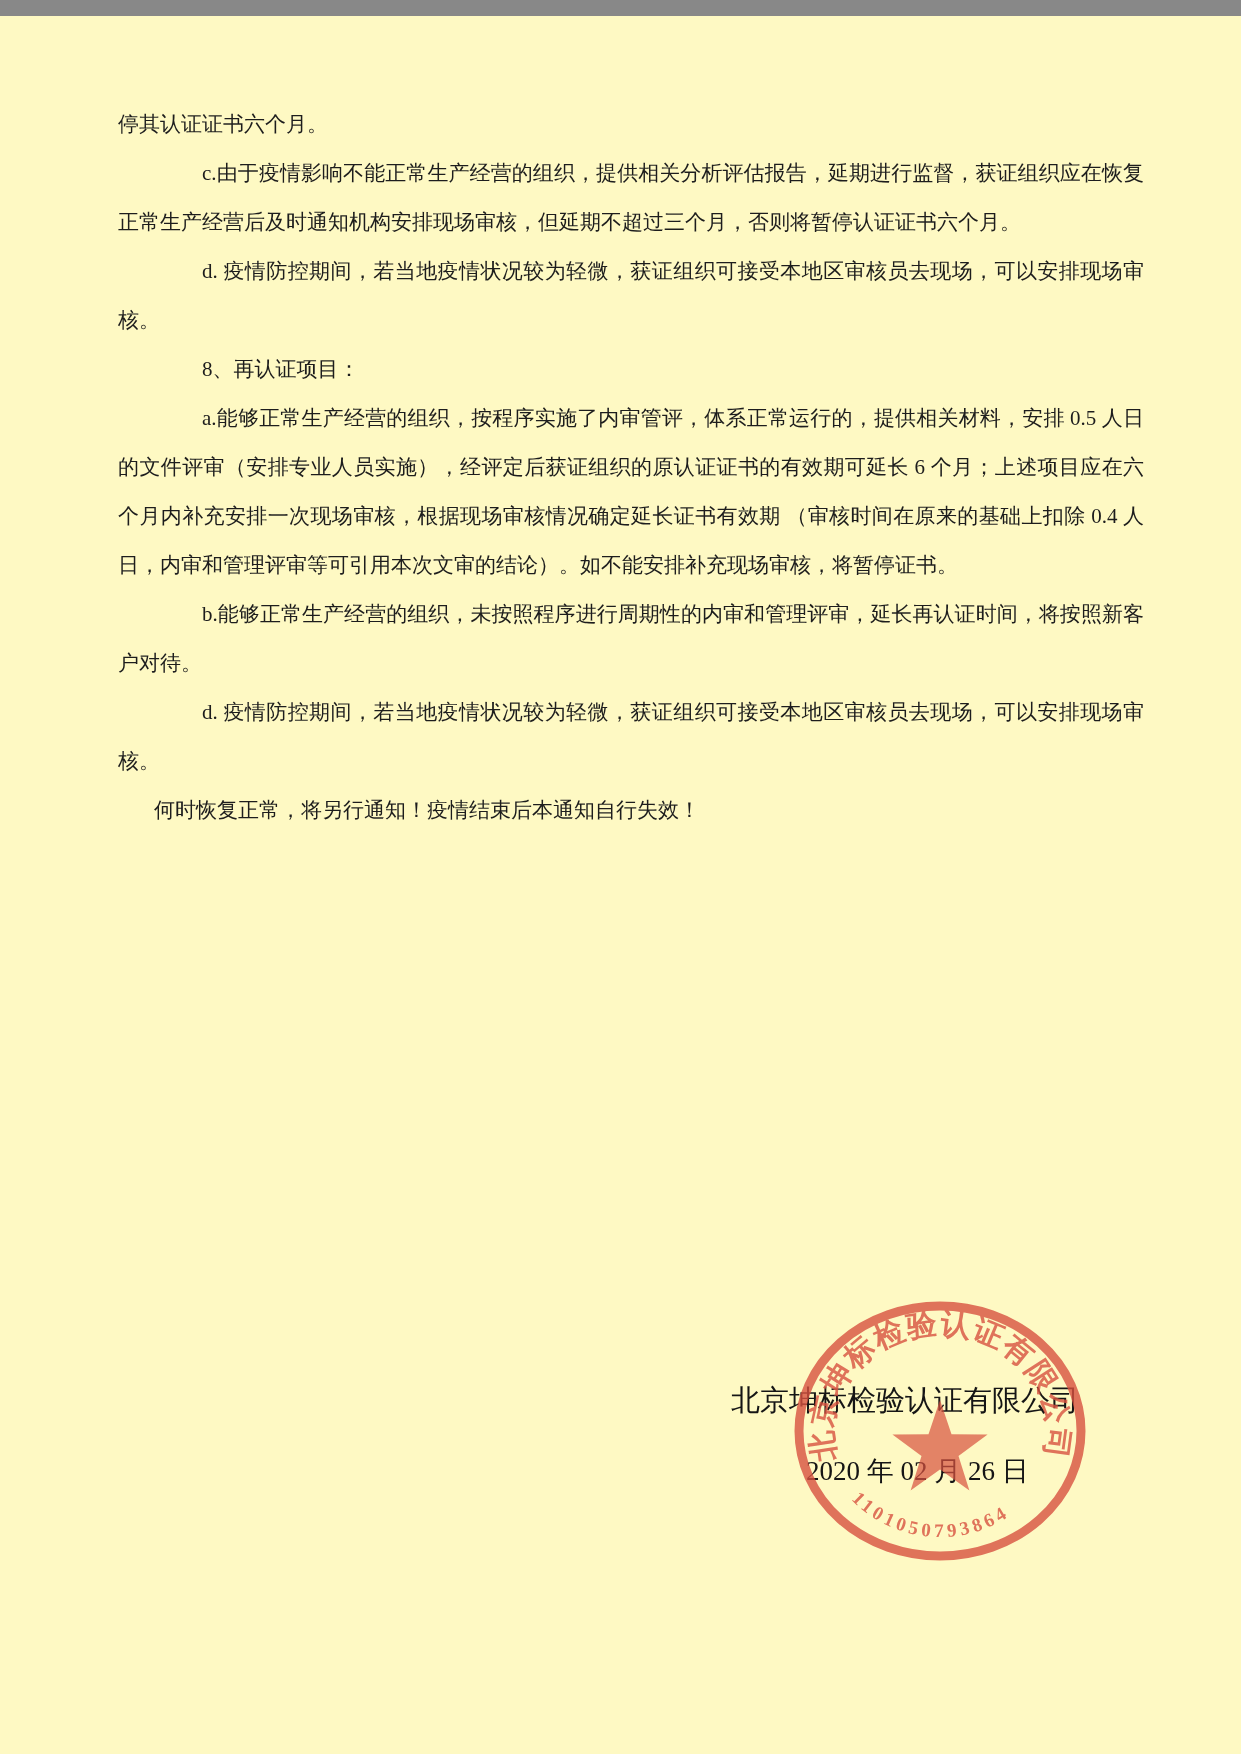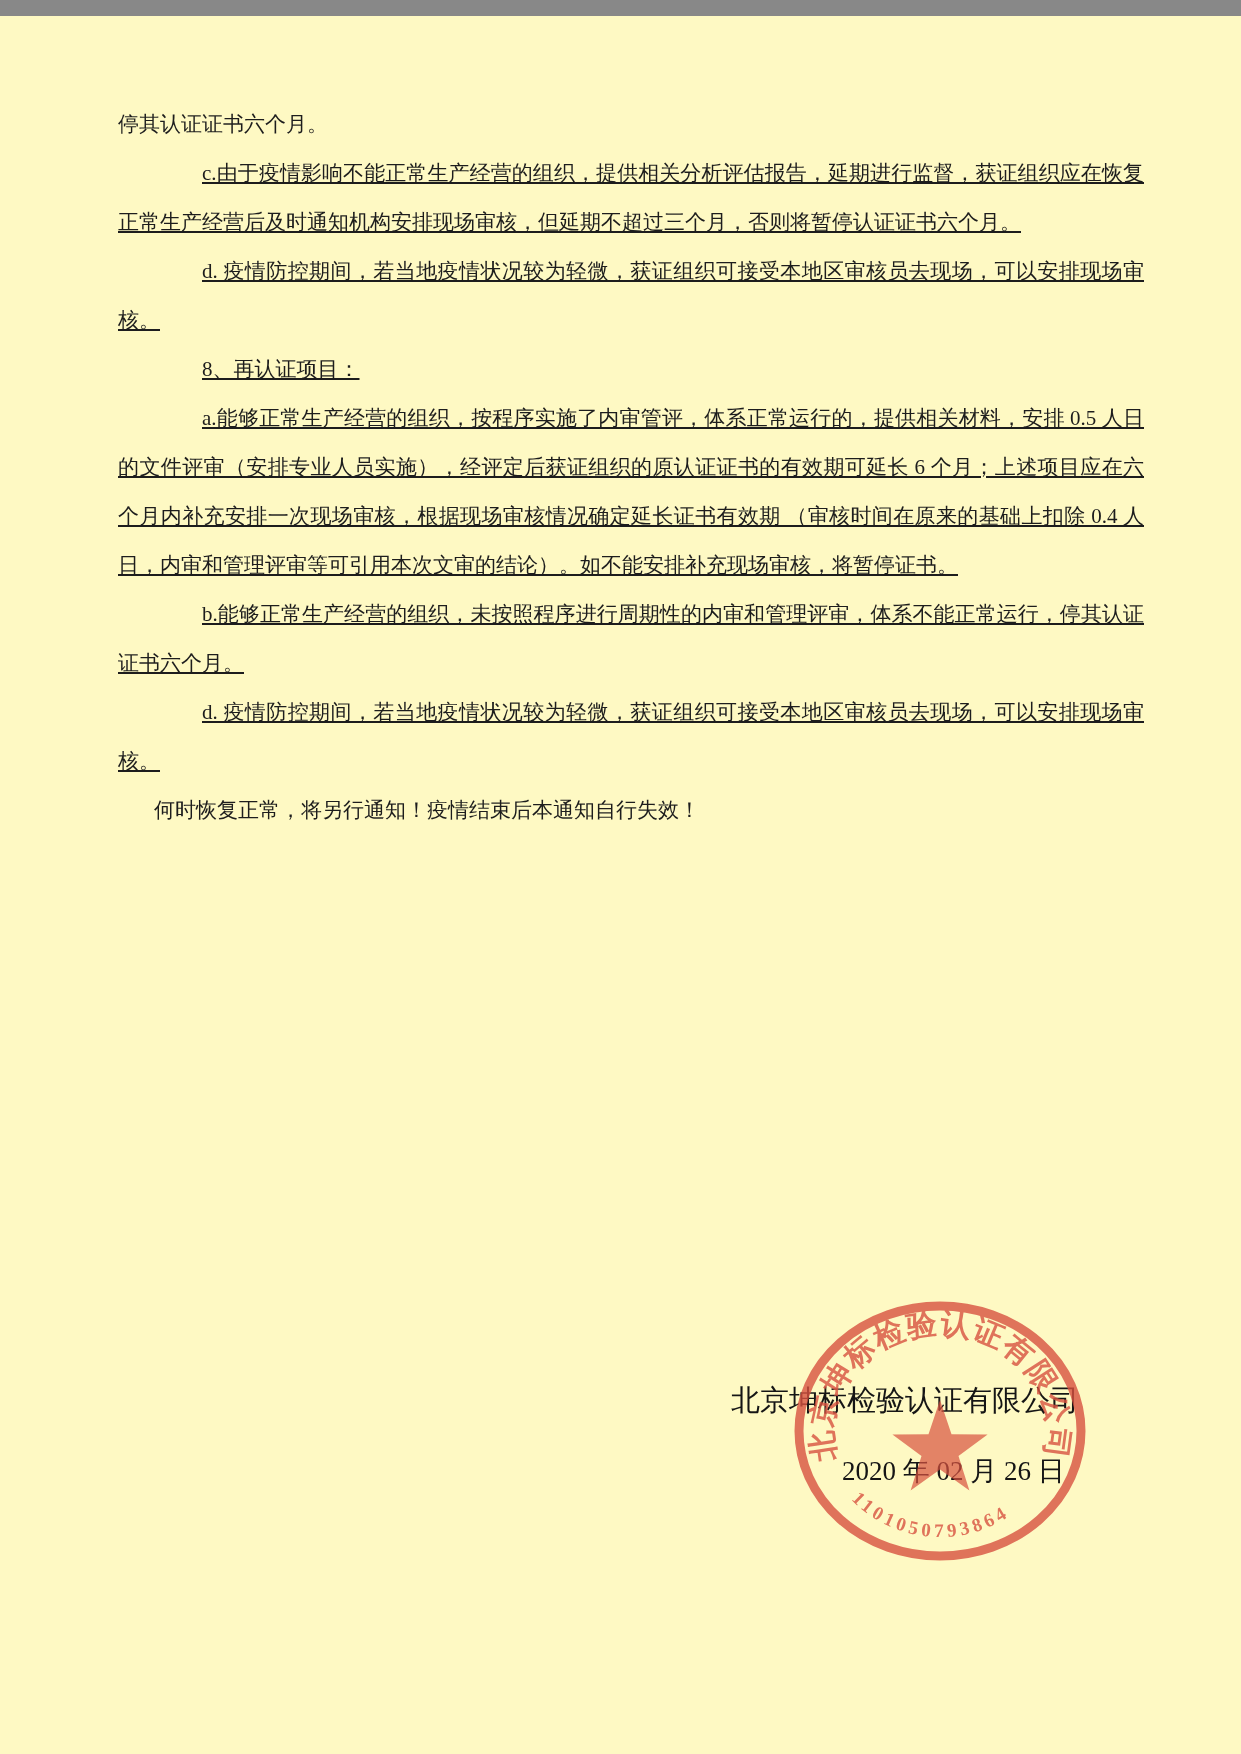"c.由于疫情影响不能正常生产经营的组织，提供相关分析评估报告，延期进行监督，获证" .indent-item { text-decoration: underline -> none }
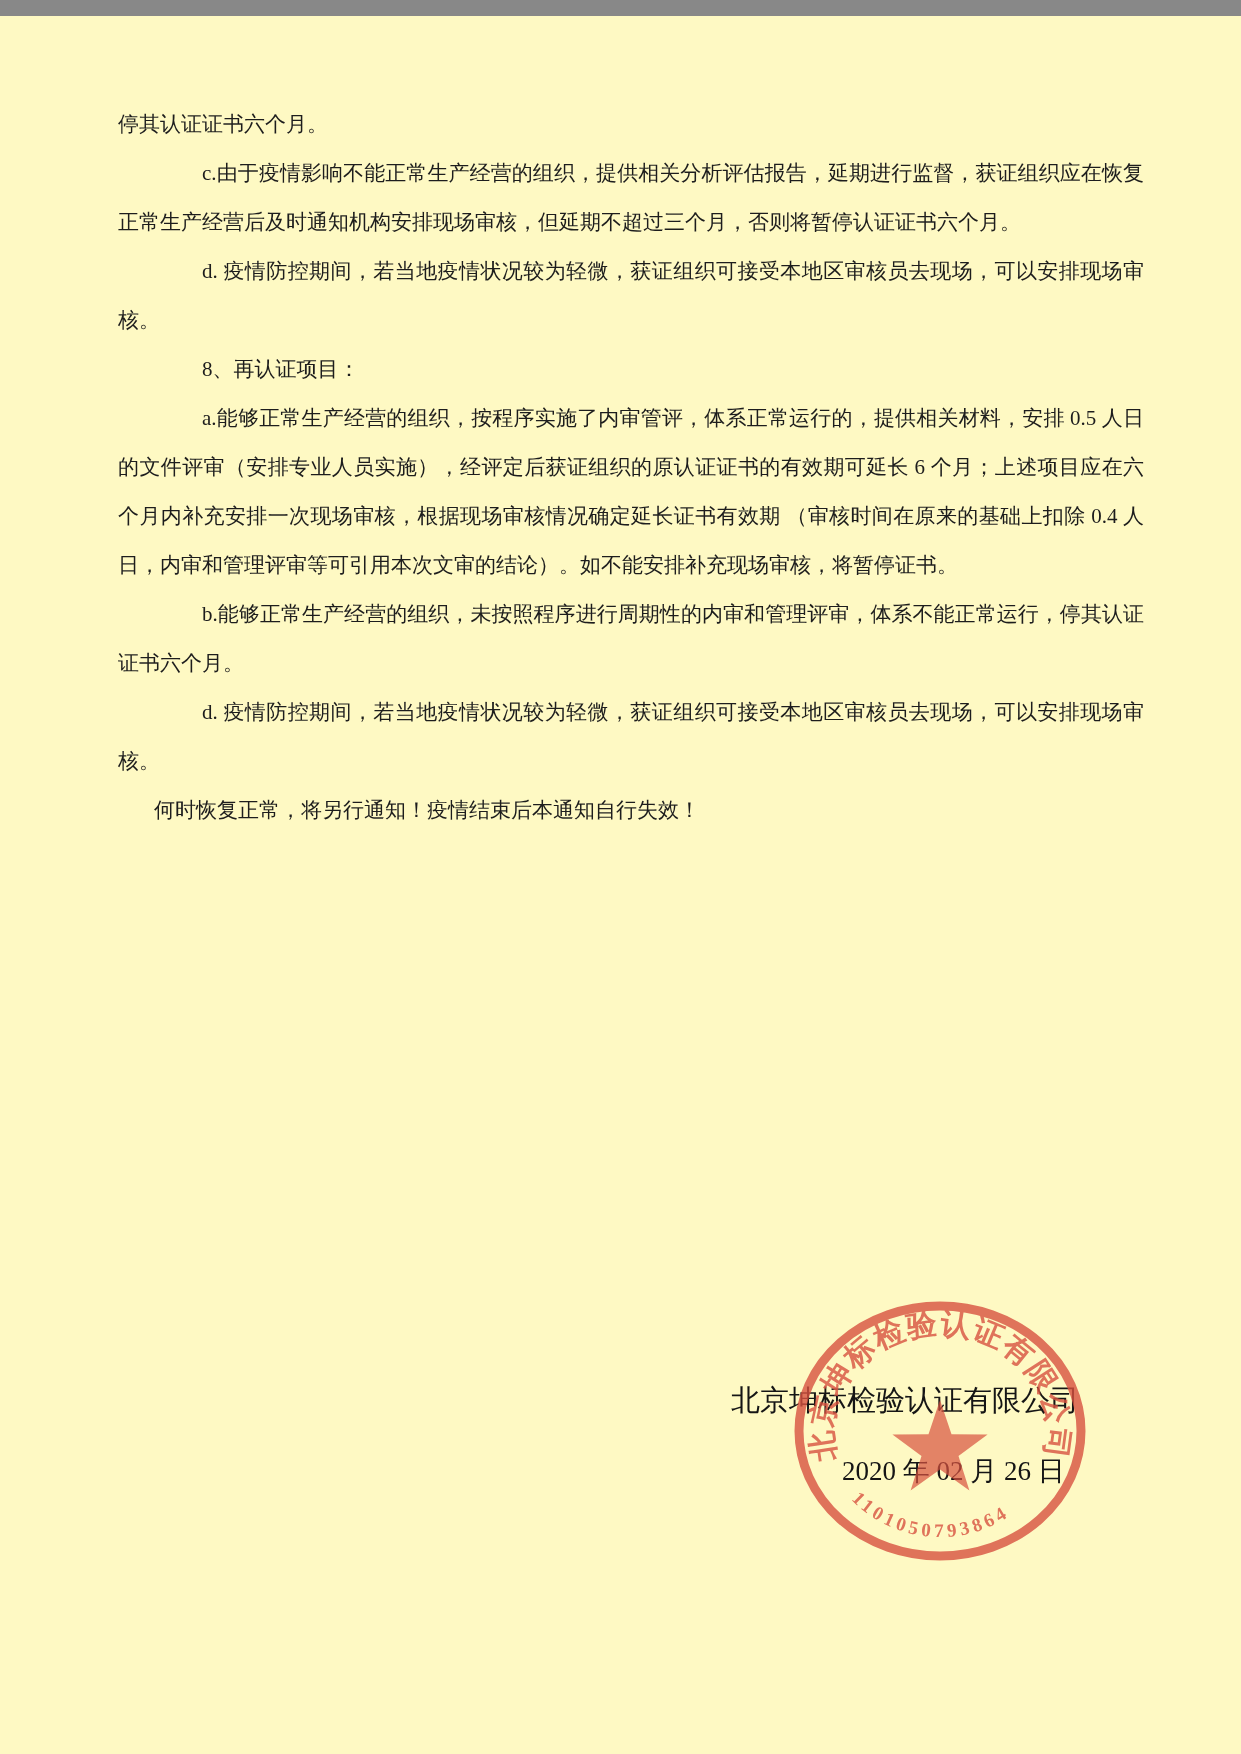"b.能够正常生产经营的组织，未按照程序进行周期性的内审和管理评审，体系不能正常运" p.para { text: 体系不能正常运行，停其认证证书六个月 -> 延长再认证时间，将按照新客户对待 }
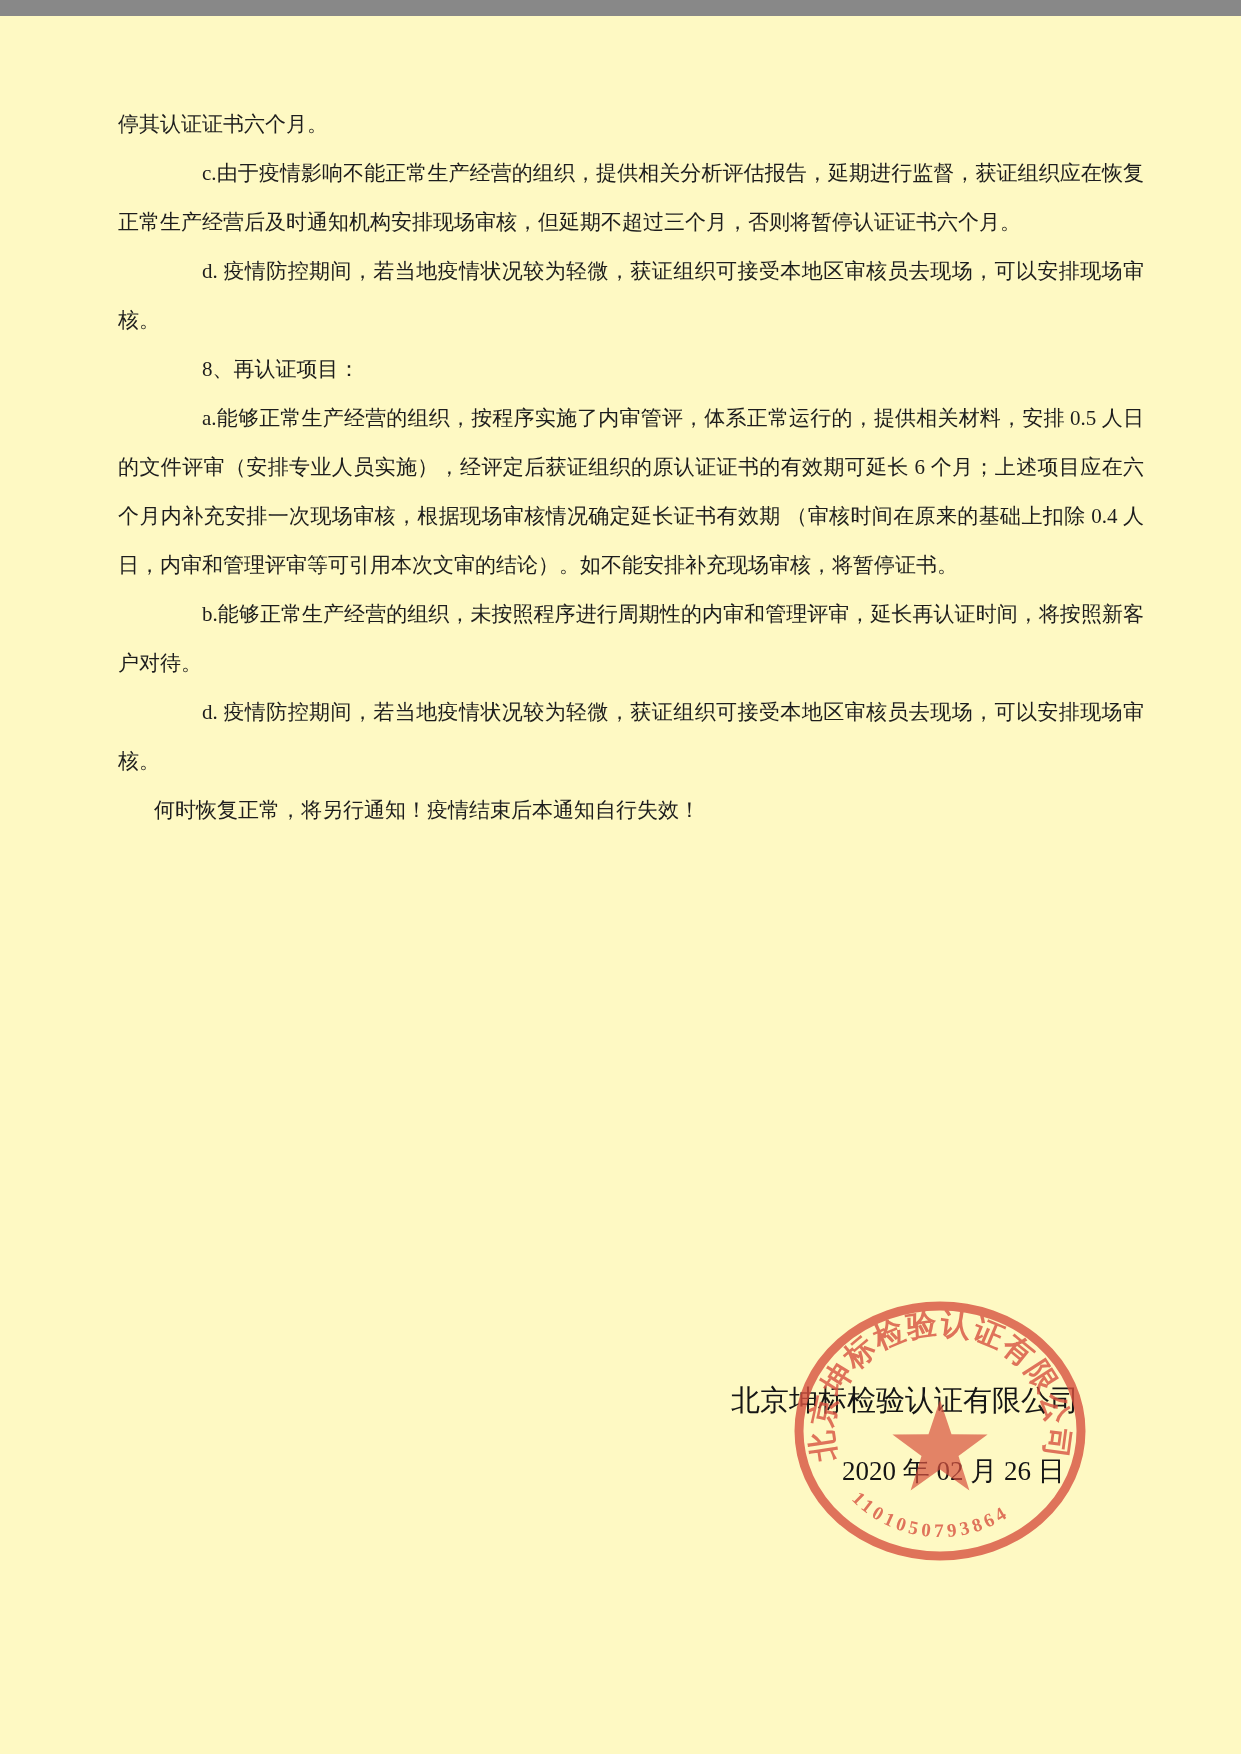"2020 年 02 月 26" .sig-date { left: 842px -> 806px }
